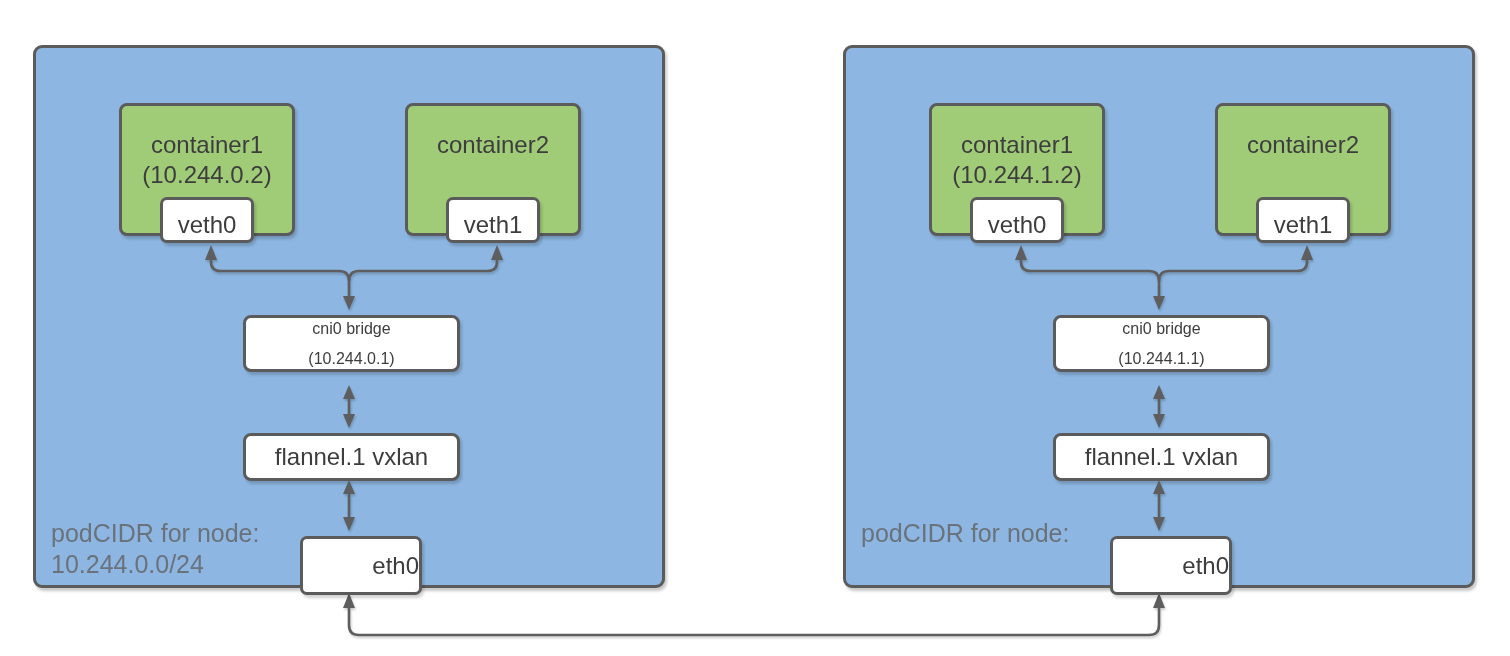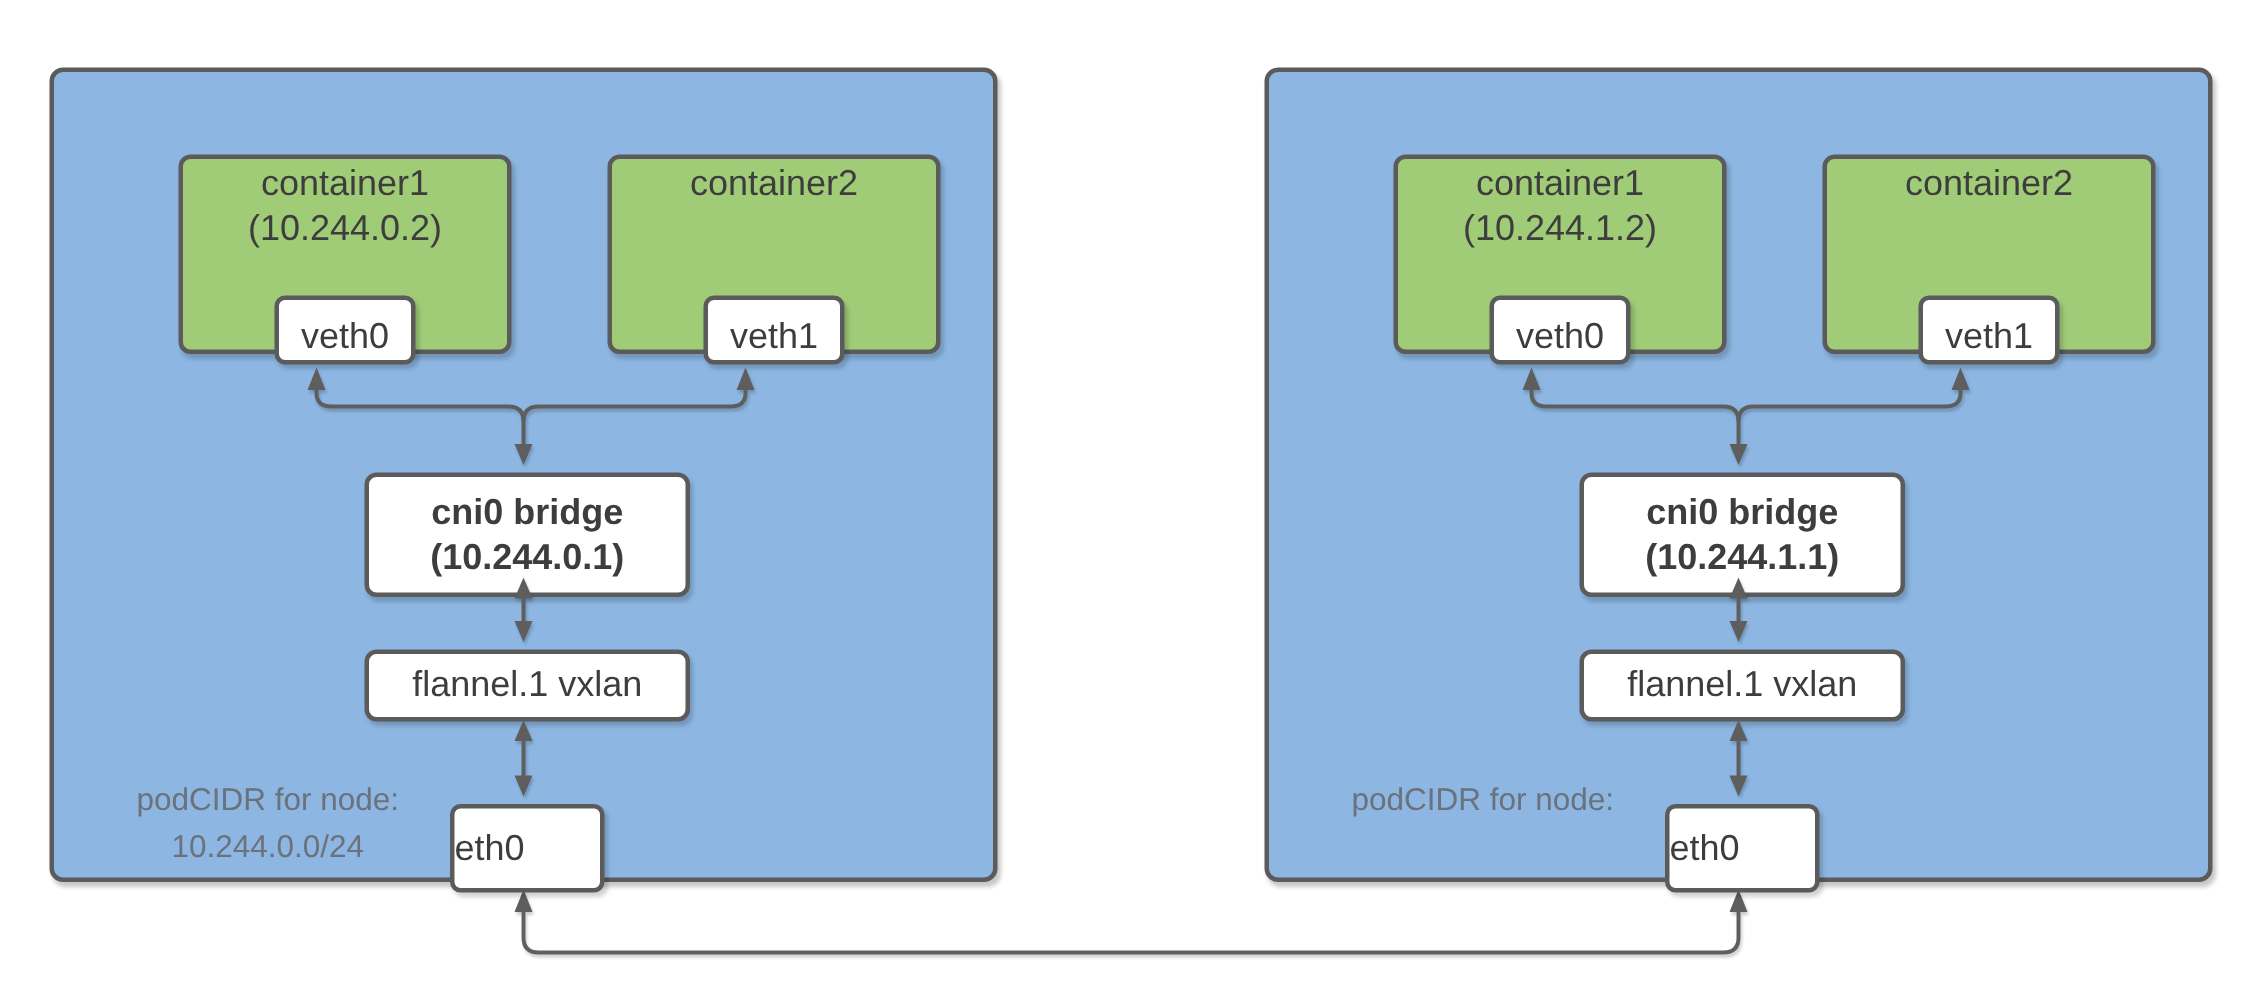"container1" .container-box { padding-top: 2px -> 24px; width: 222px -> 176px }
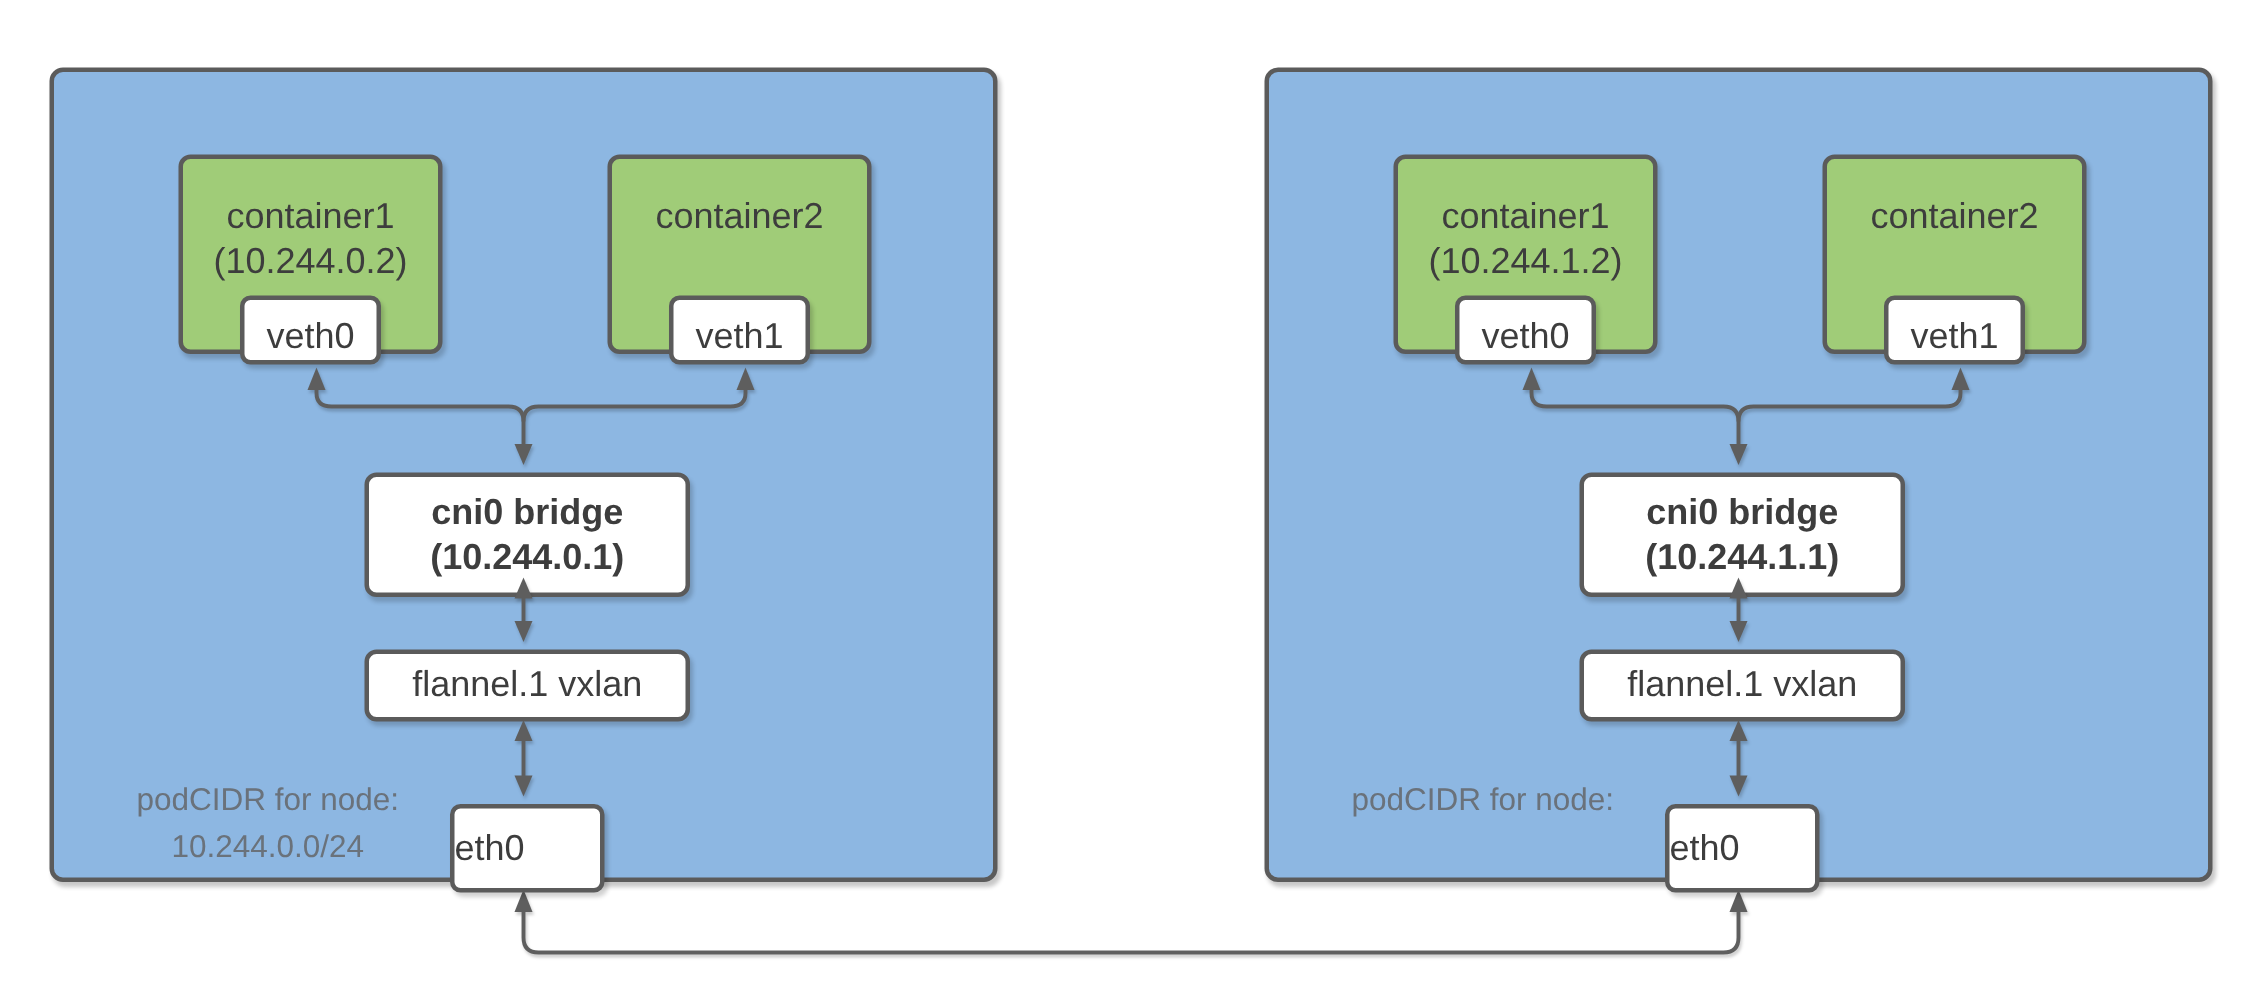"cni0 bridge" .bridge-box { font-size: 24px -> 16px; font-weight: bold -> none; height: 83px -> 57px }
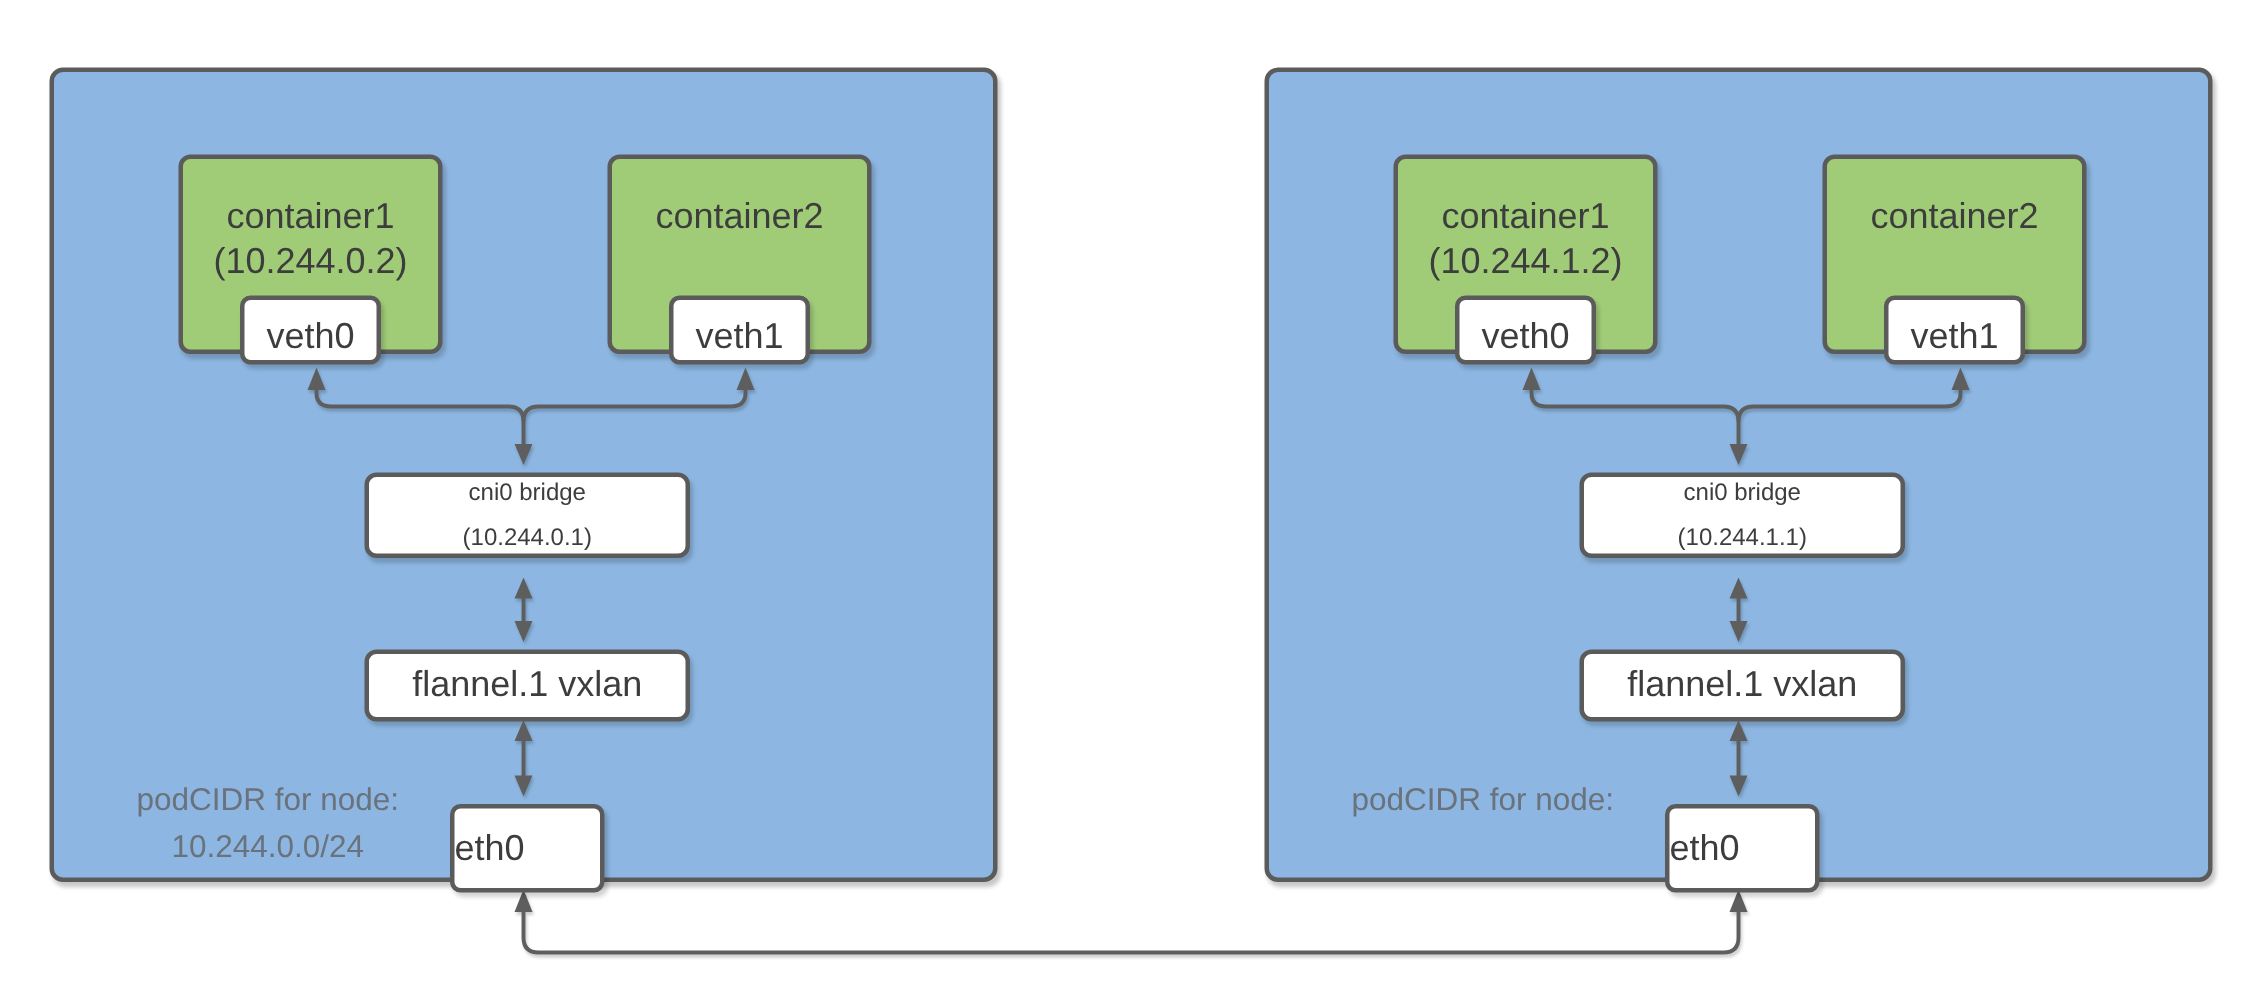"podCIDR for node:" .podcidr { font-size: 21px -> 25px; text-align: center -> none }
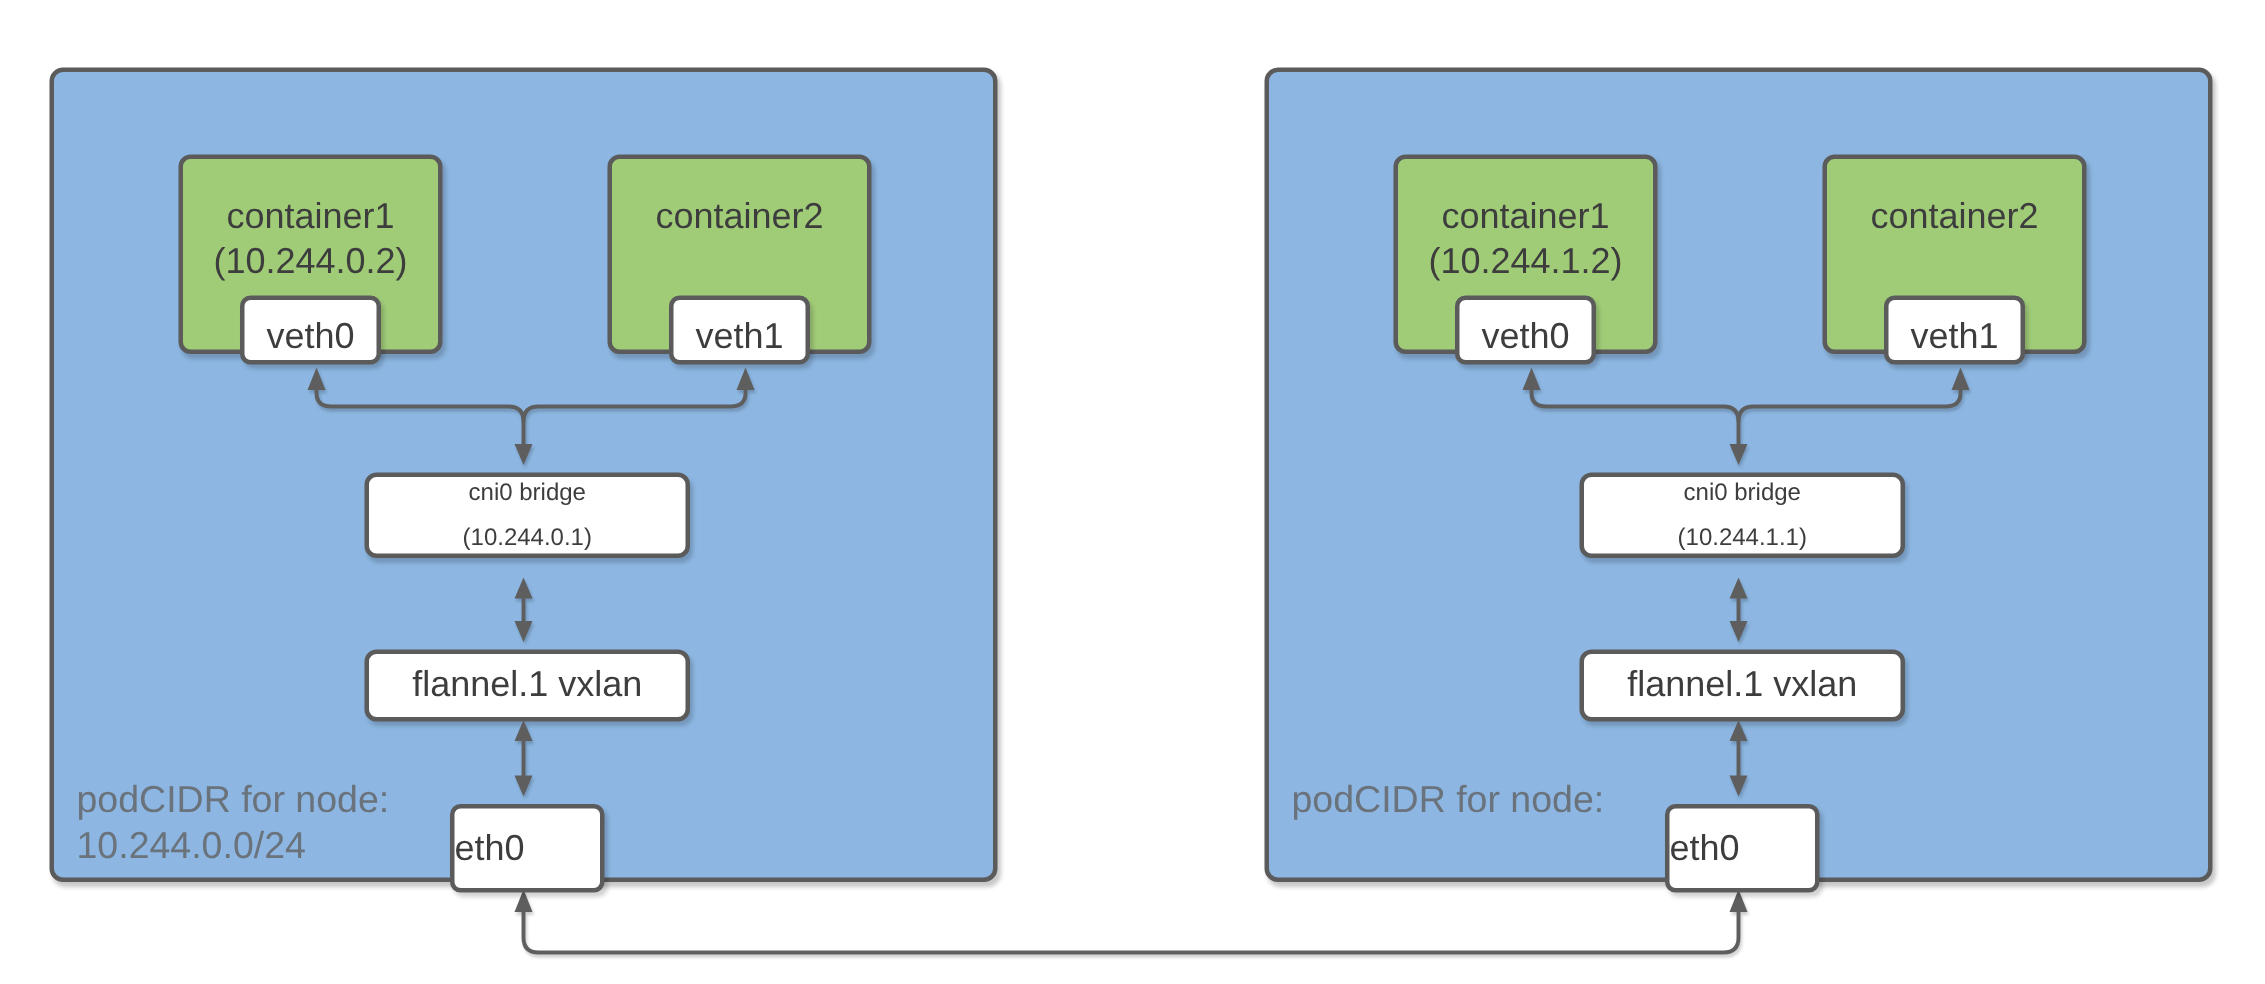"eth0" .eth-box { justify-content: flex-start -> flex-end; width: 103px -> 122px }
